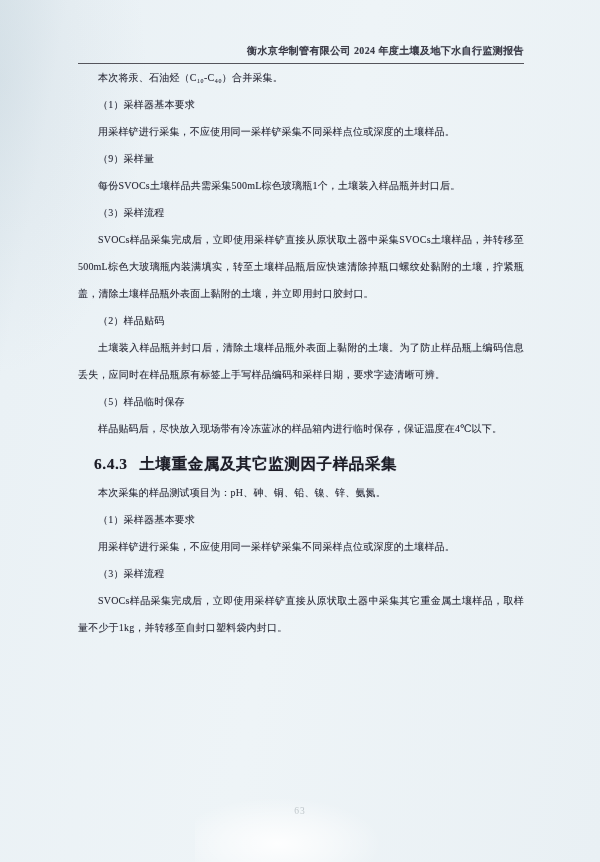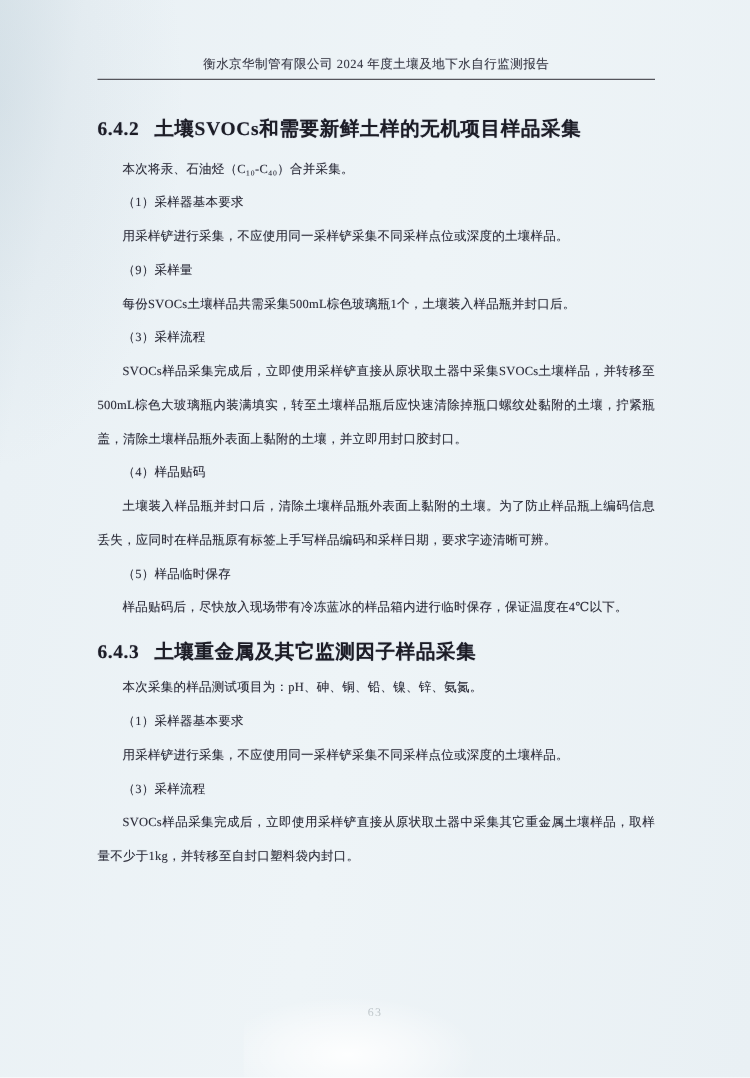"衡水京华制管有限公司 2024 年度土壤及地下水自行监测报告" .doc-header { font-weight: none -> bold; text-align: center -> right }
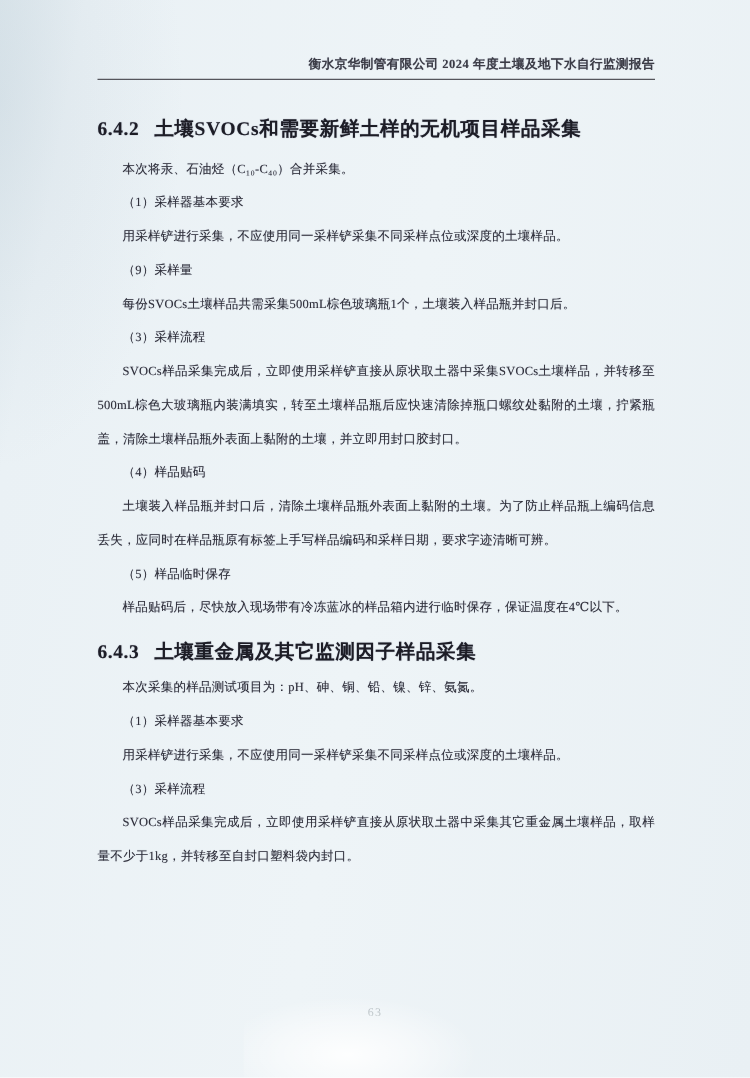"6.4.2 土壤SVOCs和需要新鲜土样的无机项目样品采集" div.section-heading { html: <div> <span>6.4.2</span><span>土壤SVOCs和需要新鲜土样的无机项目样品采集</span> </div> -> none }
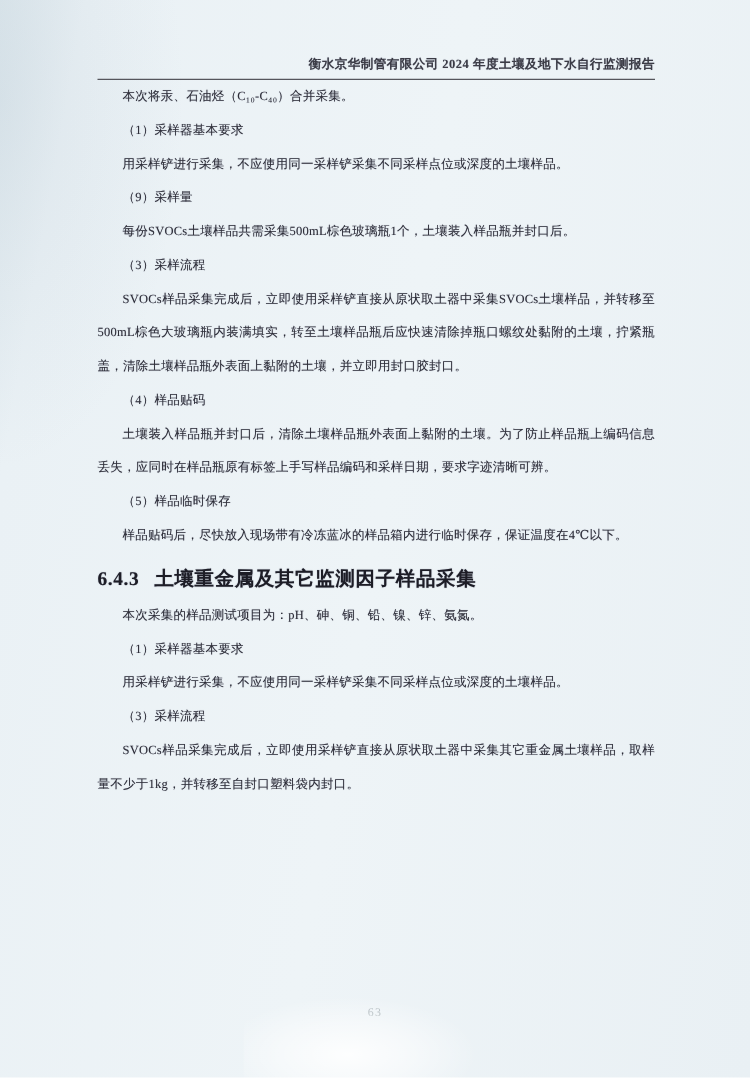"（4）样品贴码" p { text: 4 -> 2 }
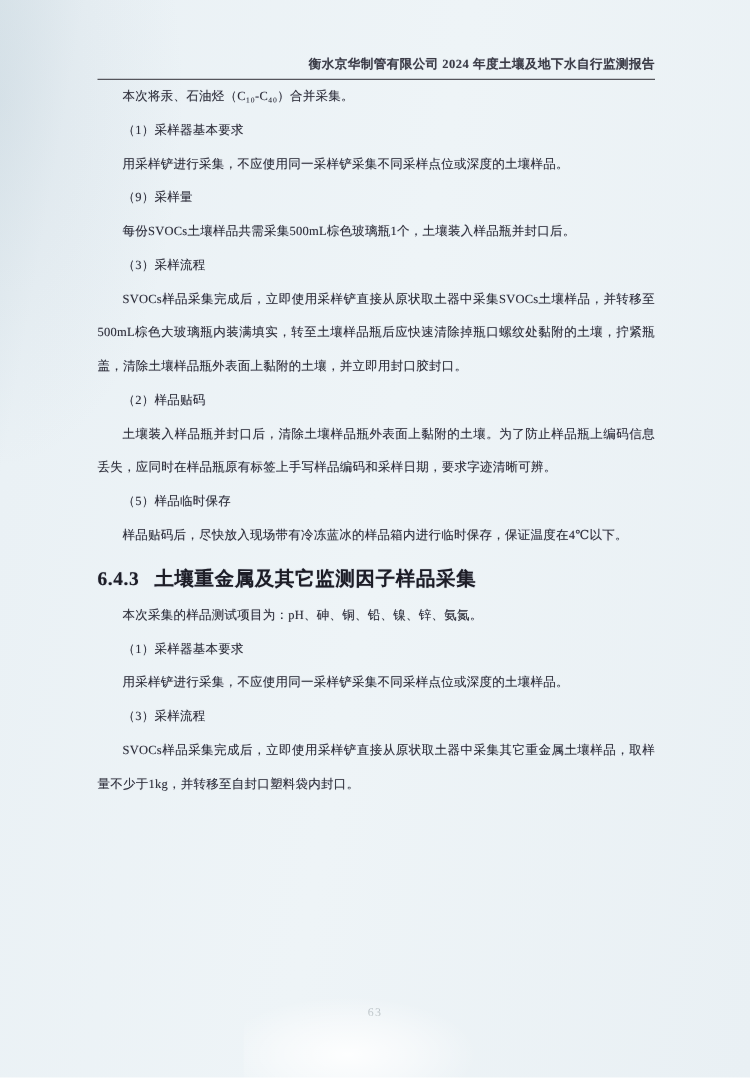"6.4.3 土壤重金属及其它监测因子样品采集" .heading-2 { margin: 12px 0 5px 0 -> 12px 0 5px 16px }
